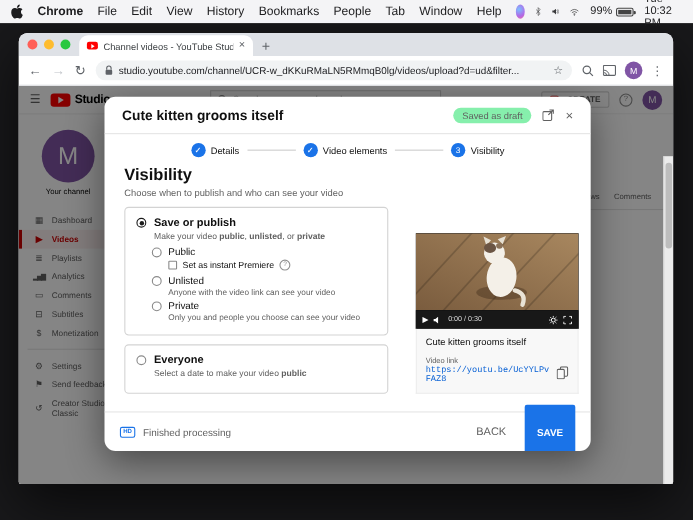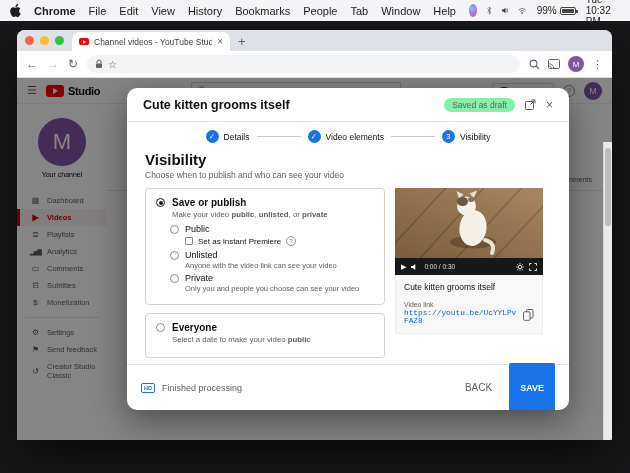"studio.youtube.com/channel/UCR-w_dKKuRMa" span.omni-url { html: none -> <span>studio.youtube.com/channel/UCR-w_dKKuRMaLN5RMmqB0lg/videos/upload?d=ud&amp;filter...</span> }
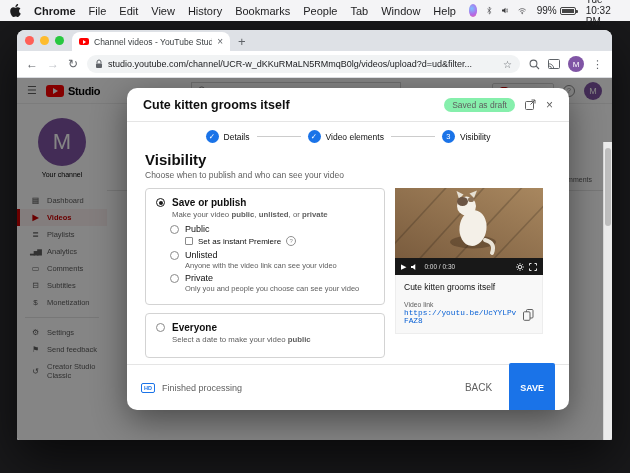"Cute kitten grooms itself" .modal { margin-left: 32px -> none }
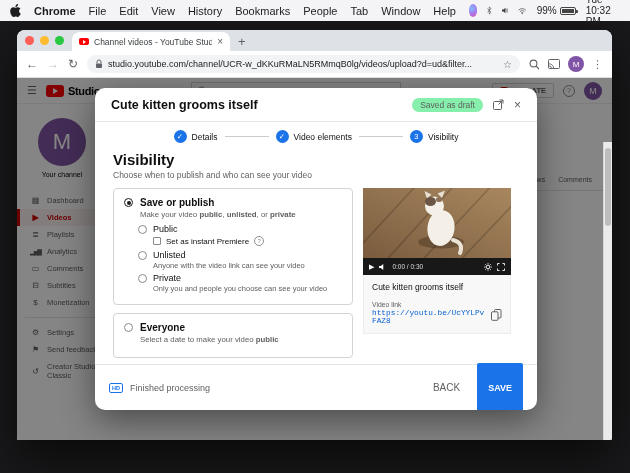"Save or publish" .m-cols { align-items: none -> flex-end; gap: 10px -> 25px }
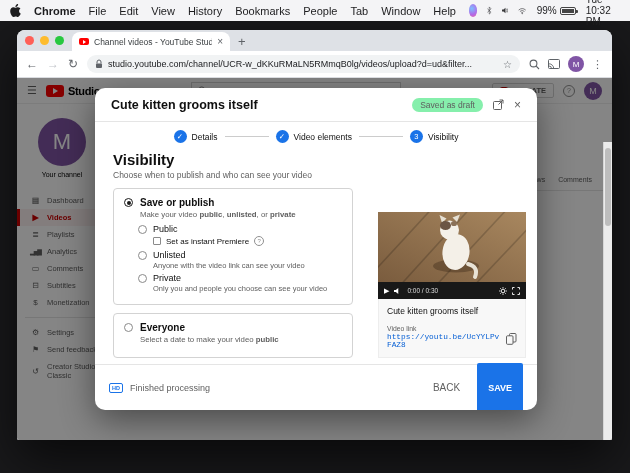"Finished processing" .m-foot { height: 46px -> 36px }
